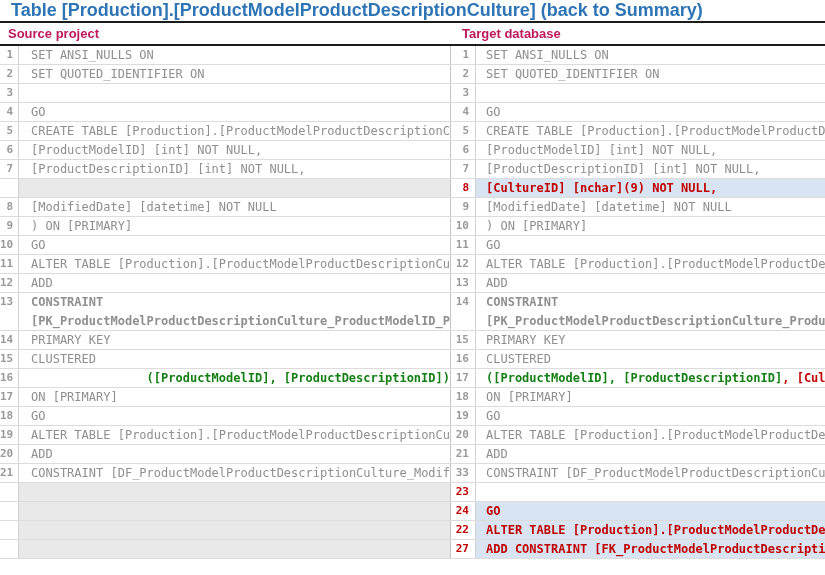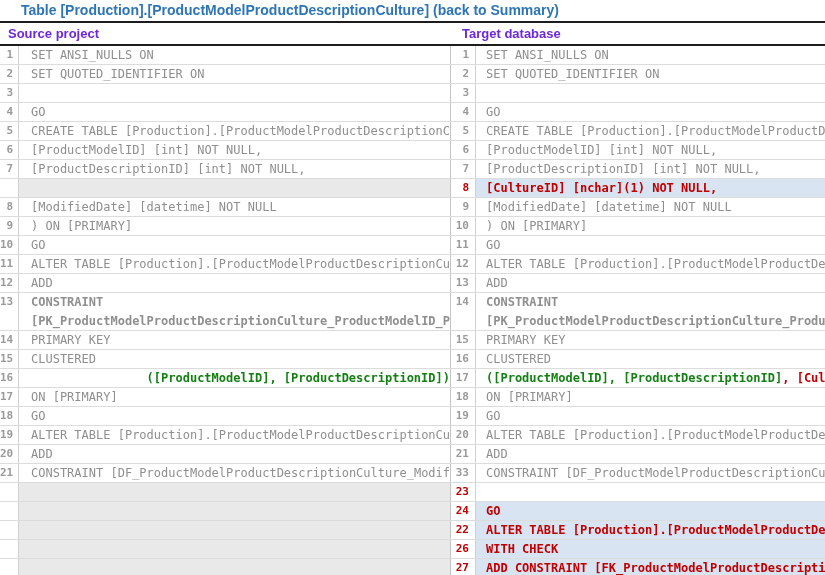"Table" .title-bar { font-size: 14px -> 18px; padding-left: 21px -> 11px }
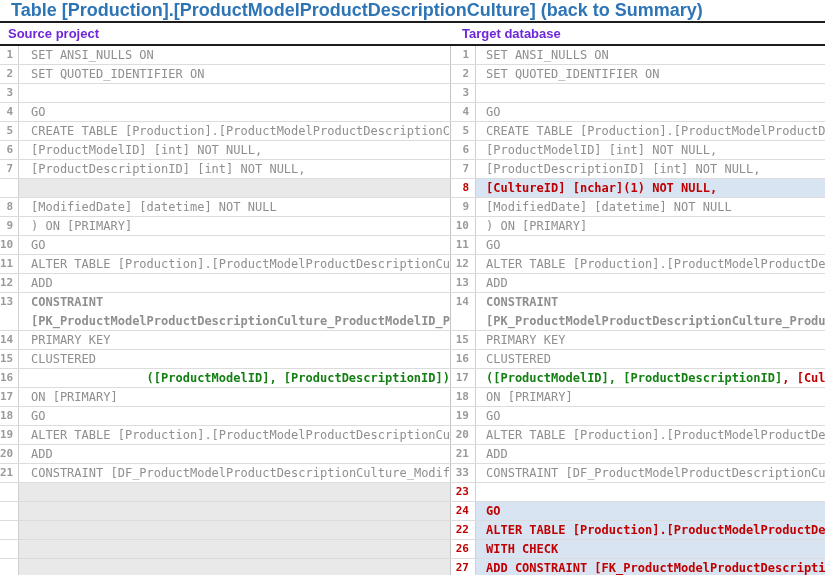"Source project" .header-row { color: #6d28d9 -> #be185d }
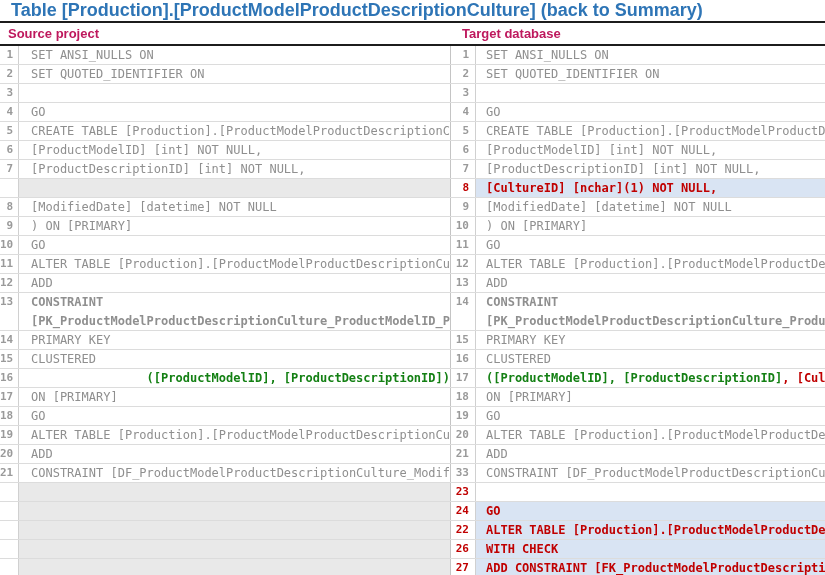"[CultureID] [nchar](1) NOT NULL," div.code { text: 1 -> 9 }
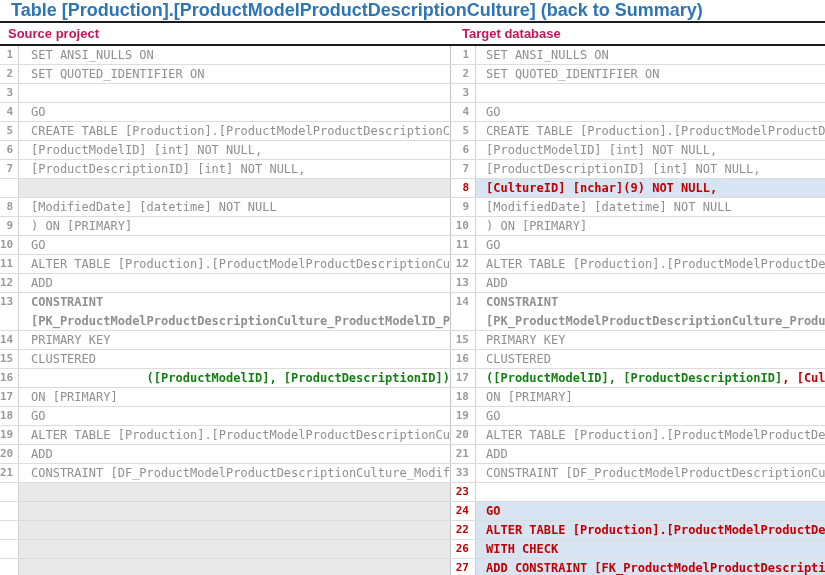"26" div.row { html: <div> <div></div> <div></div> <div>26</div> <div>WITH CHECK</div> </div> -> none }
